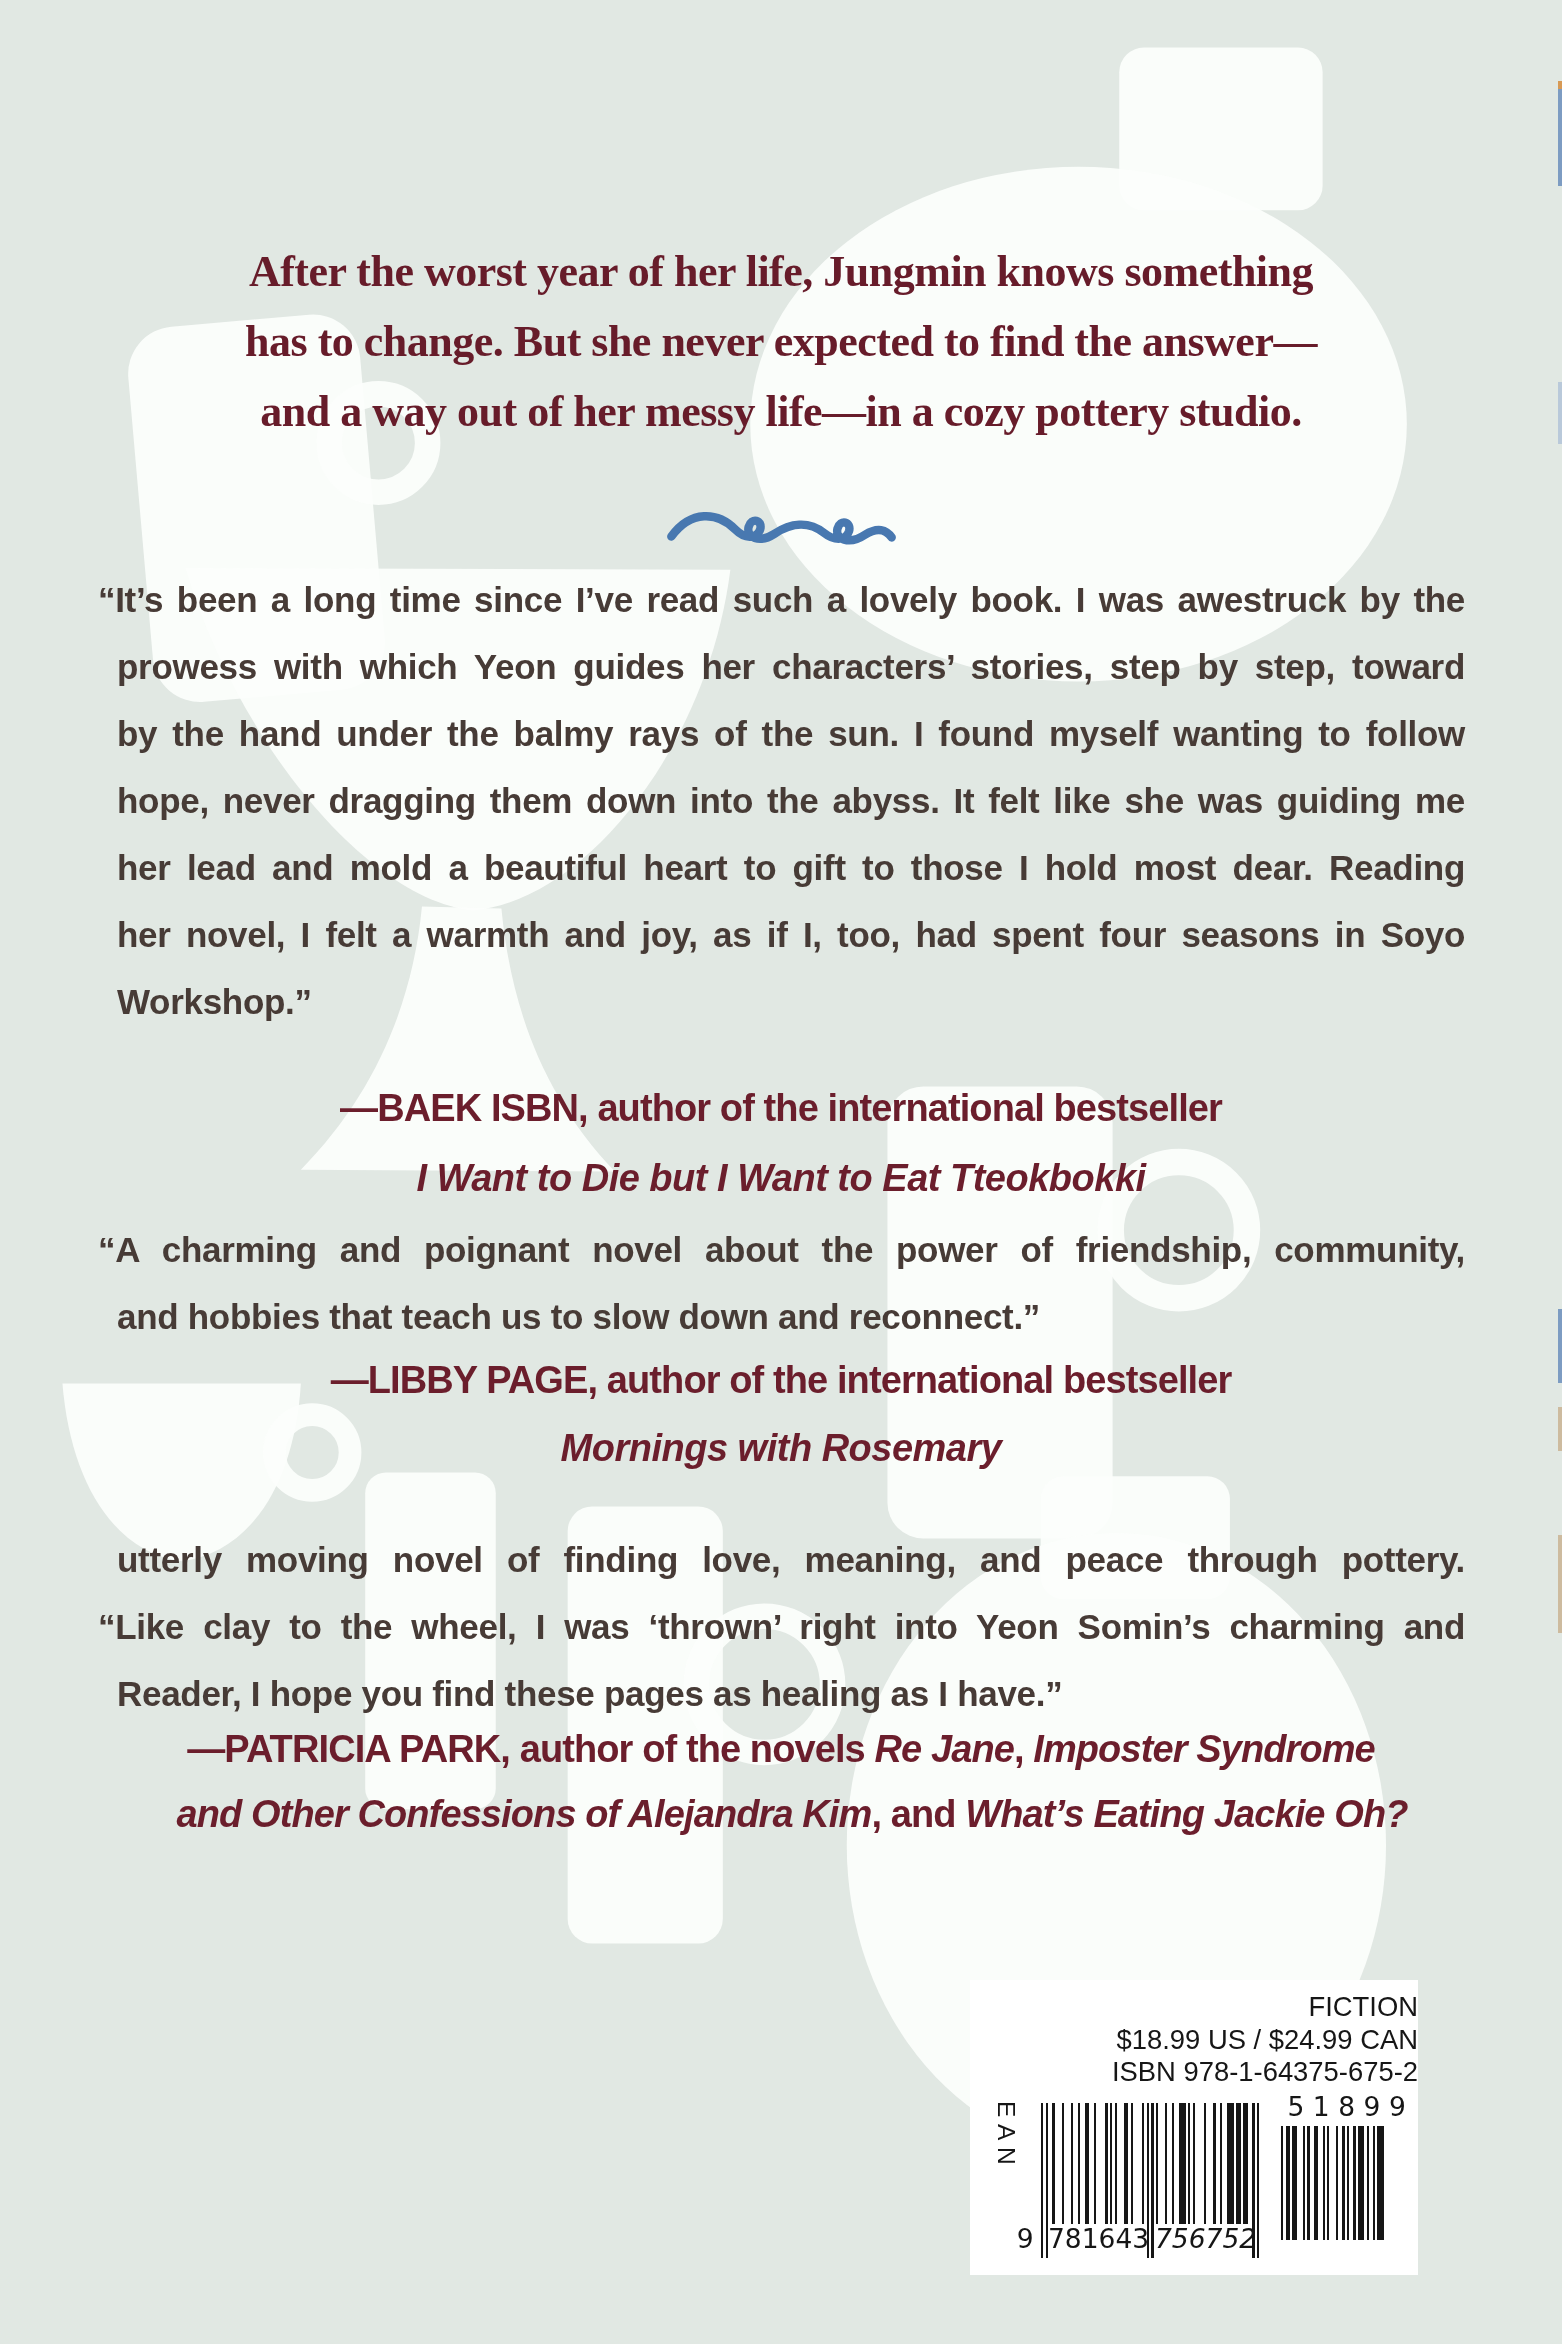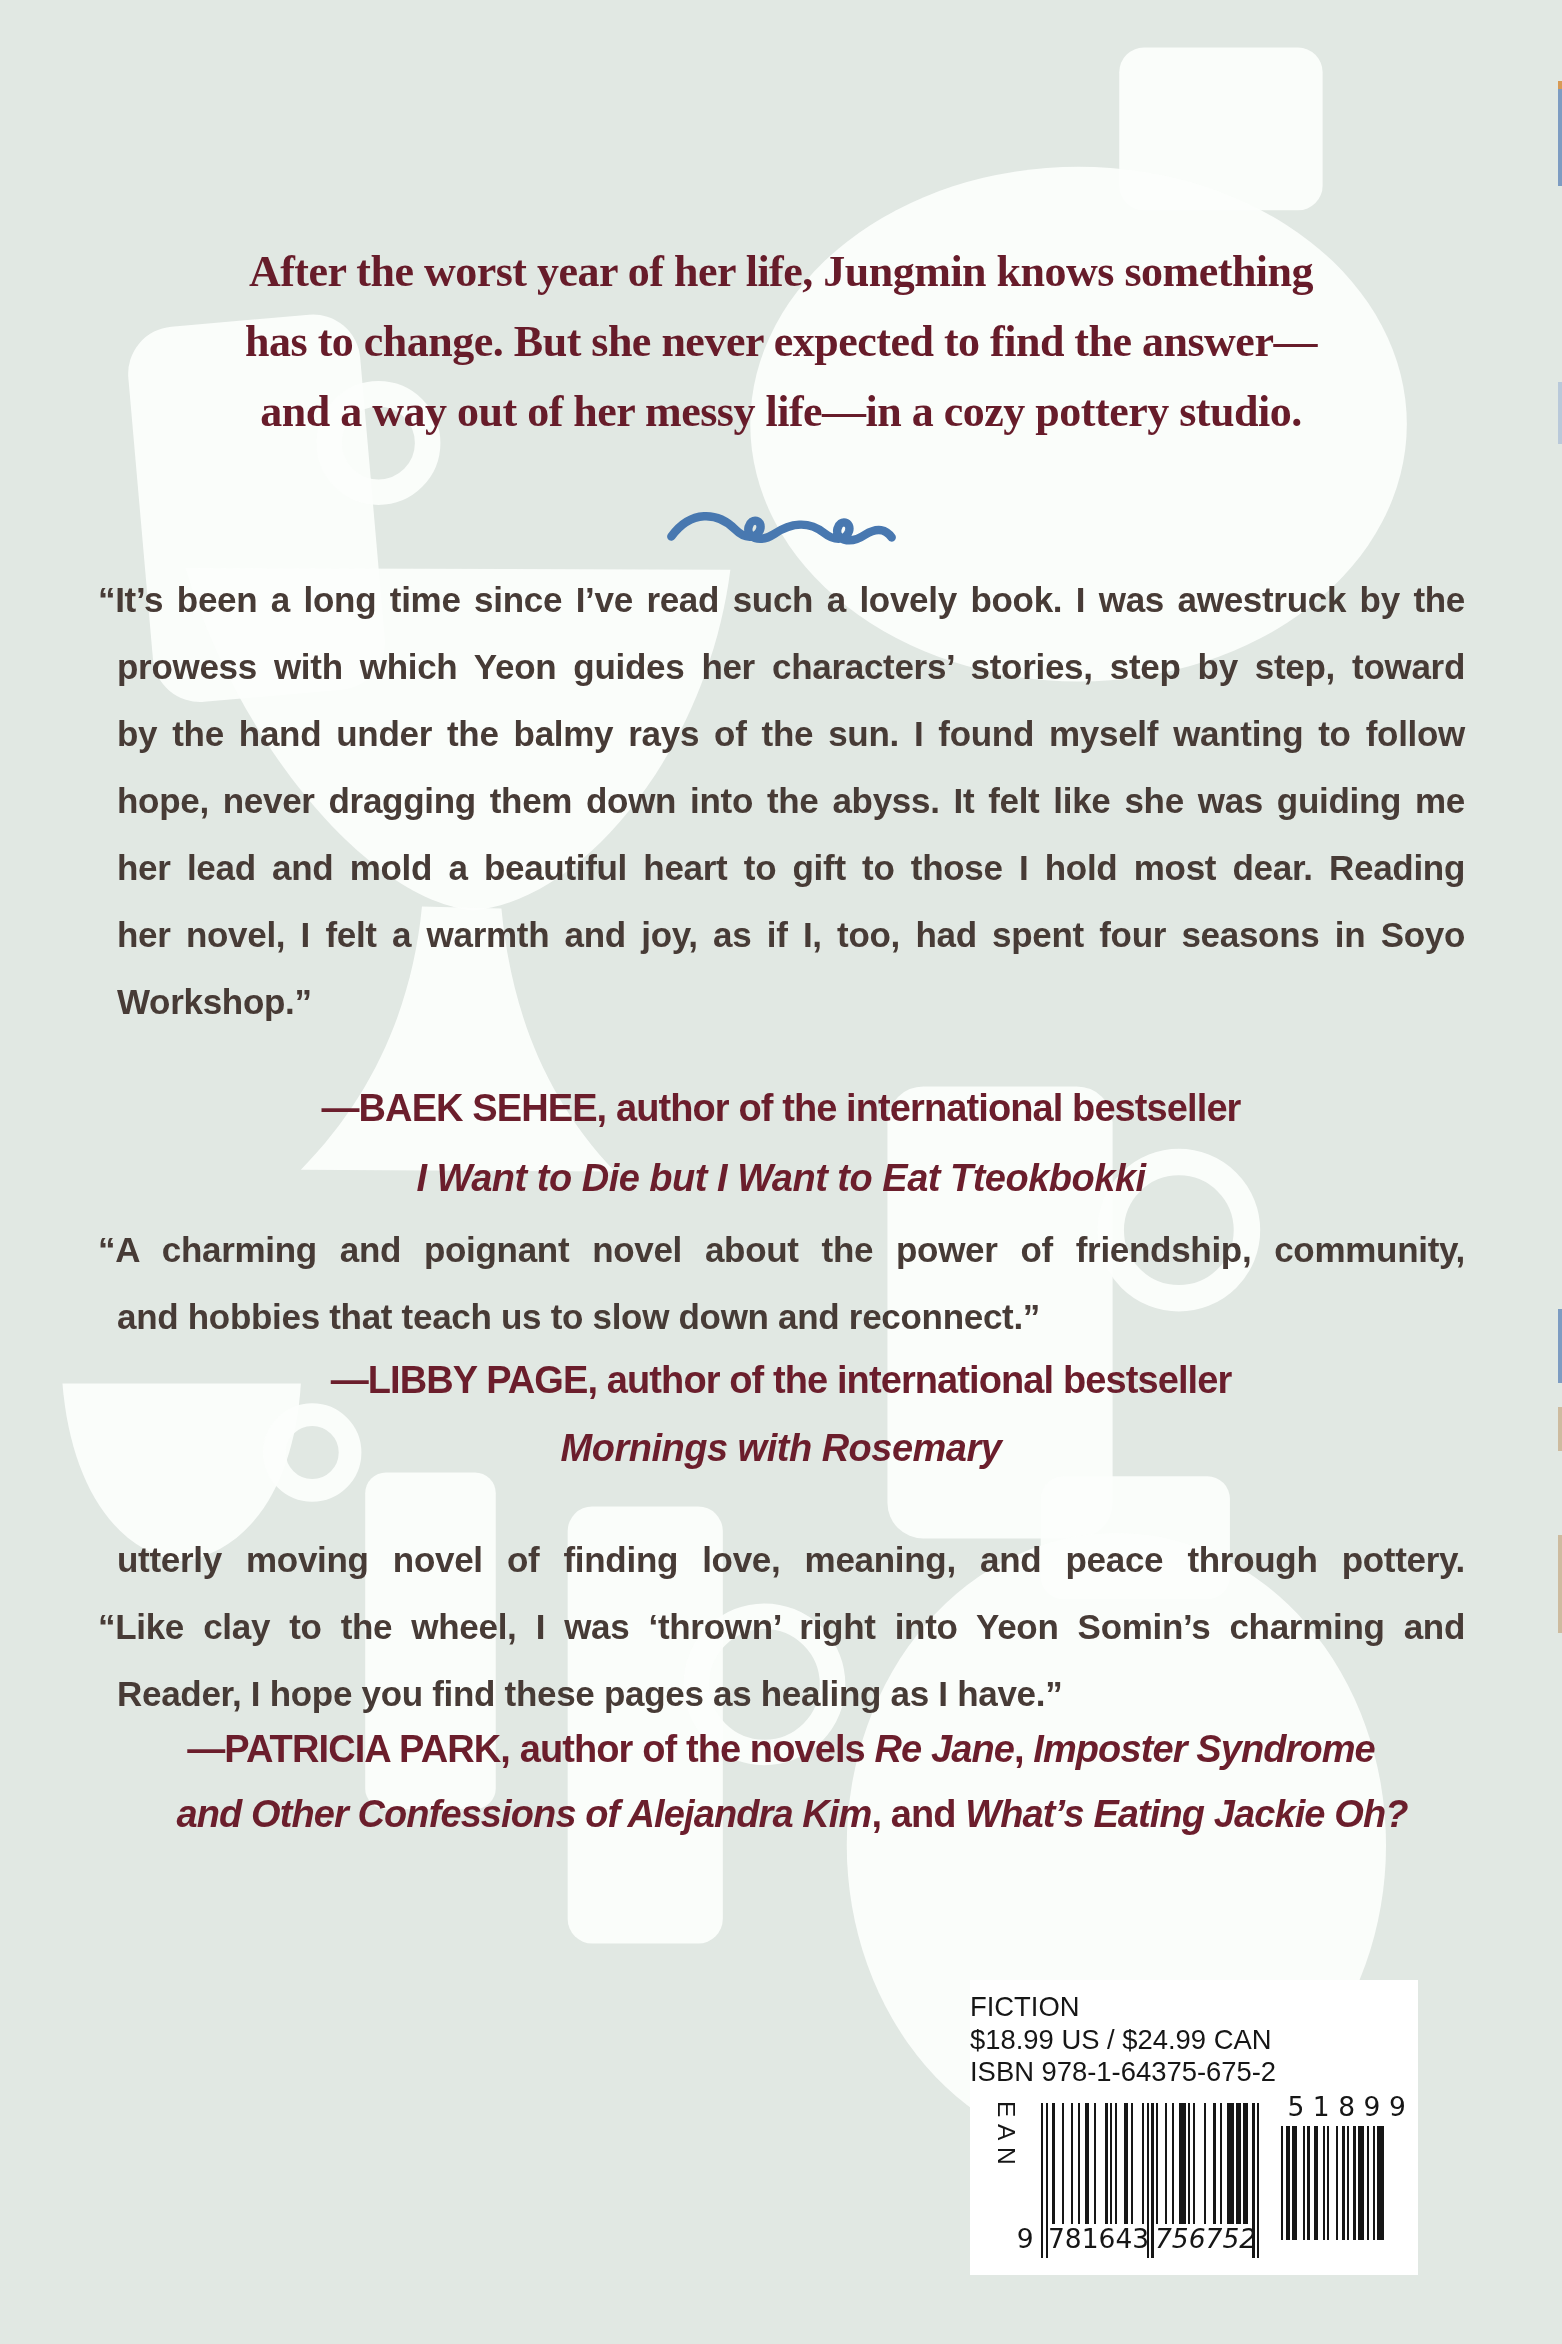"—BAEK SEHEE, author of the" div.attr { text: SEHEE -> ISBN }
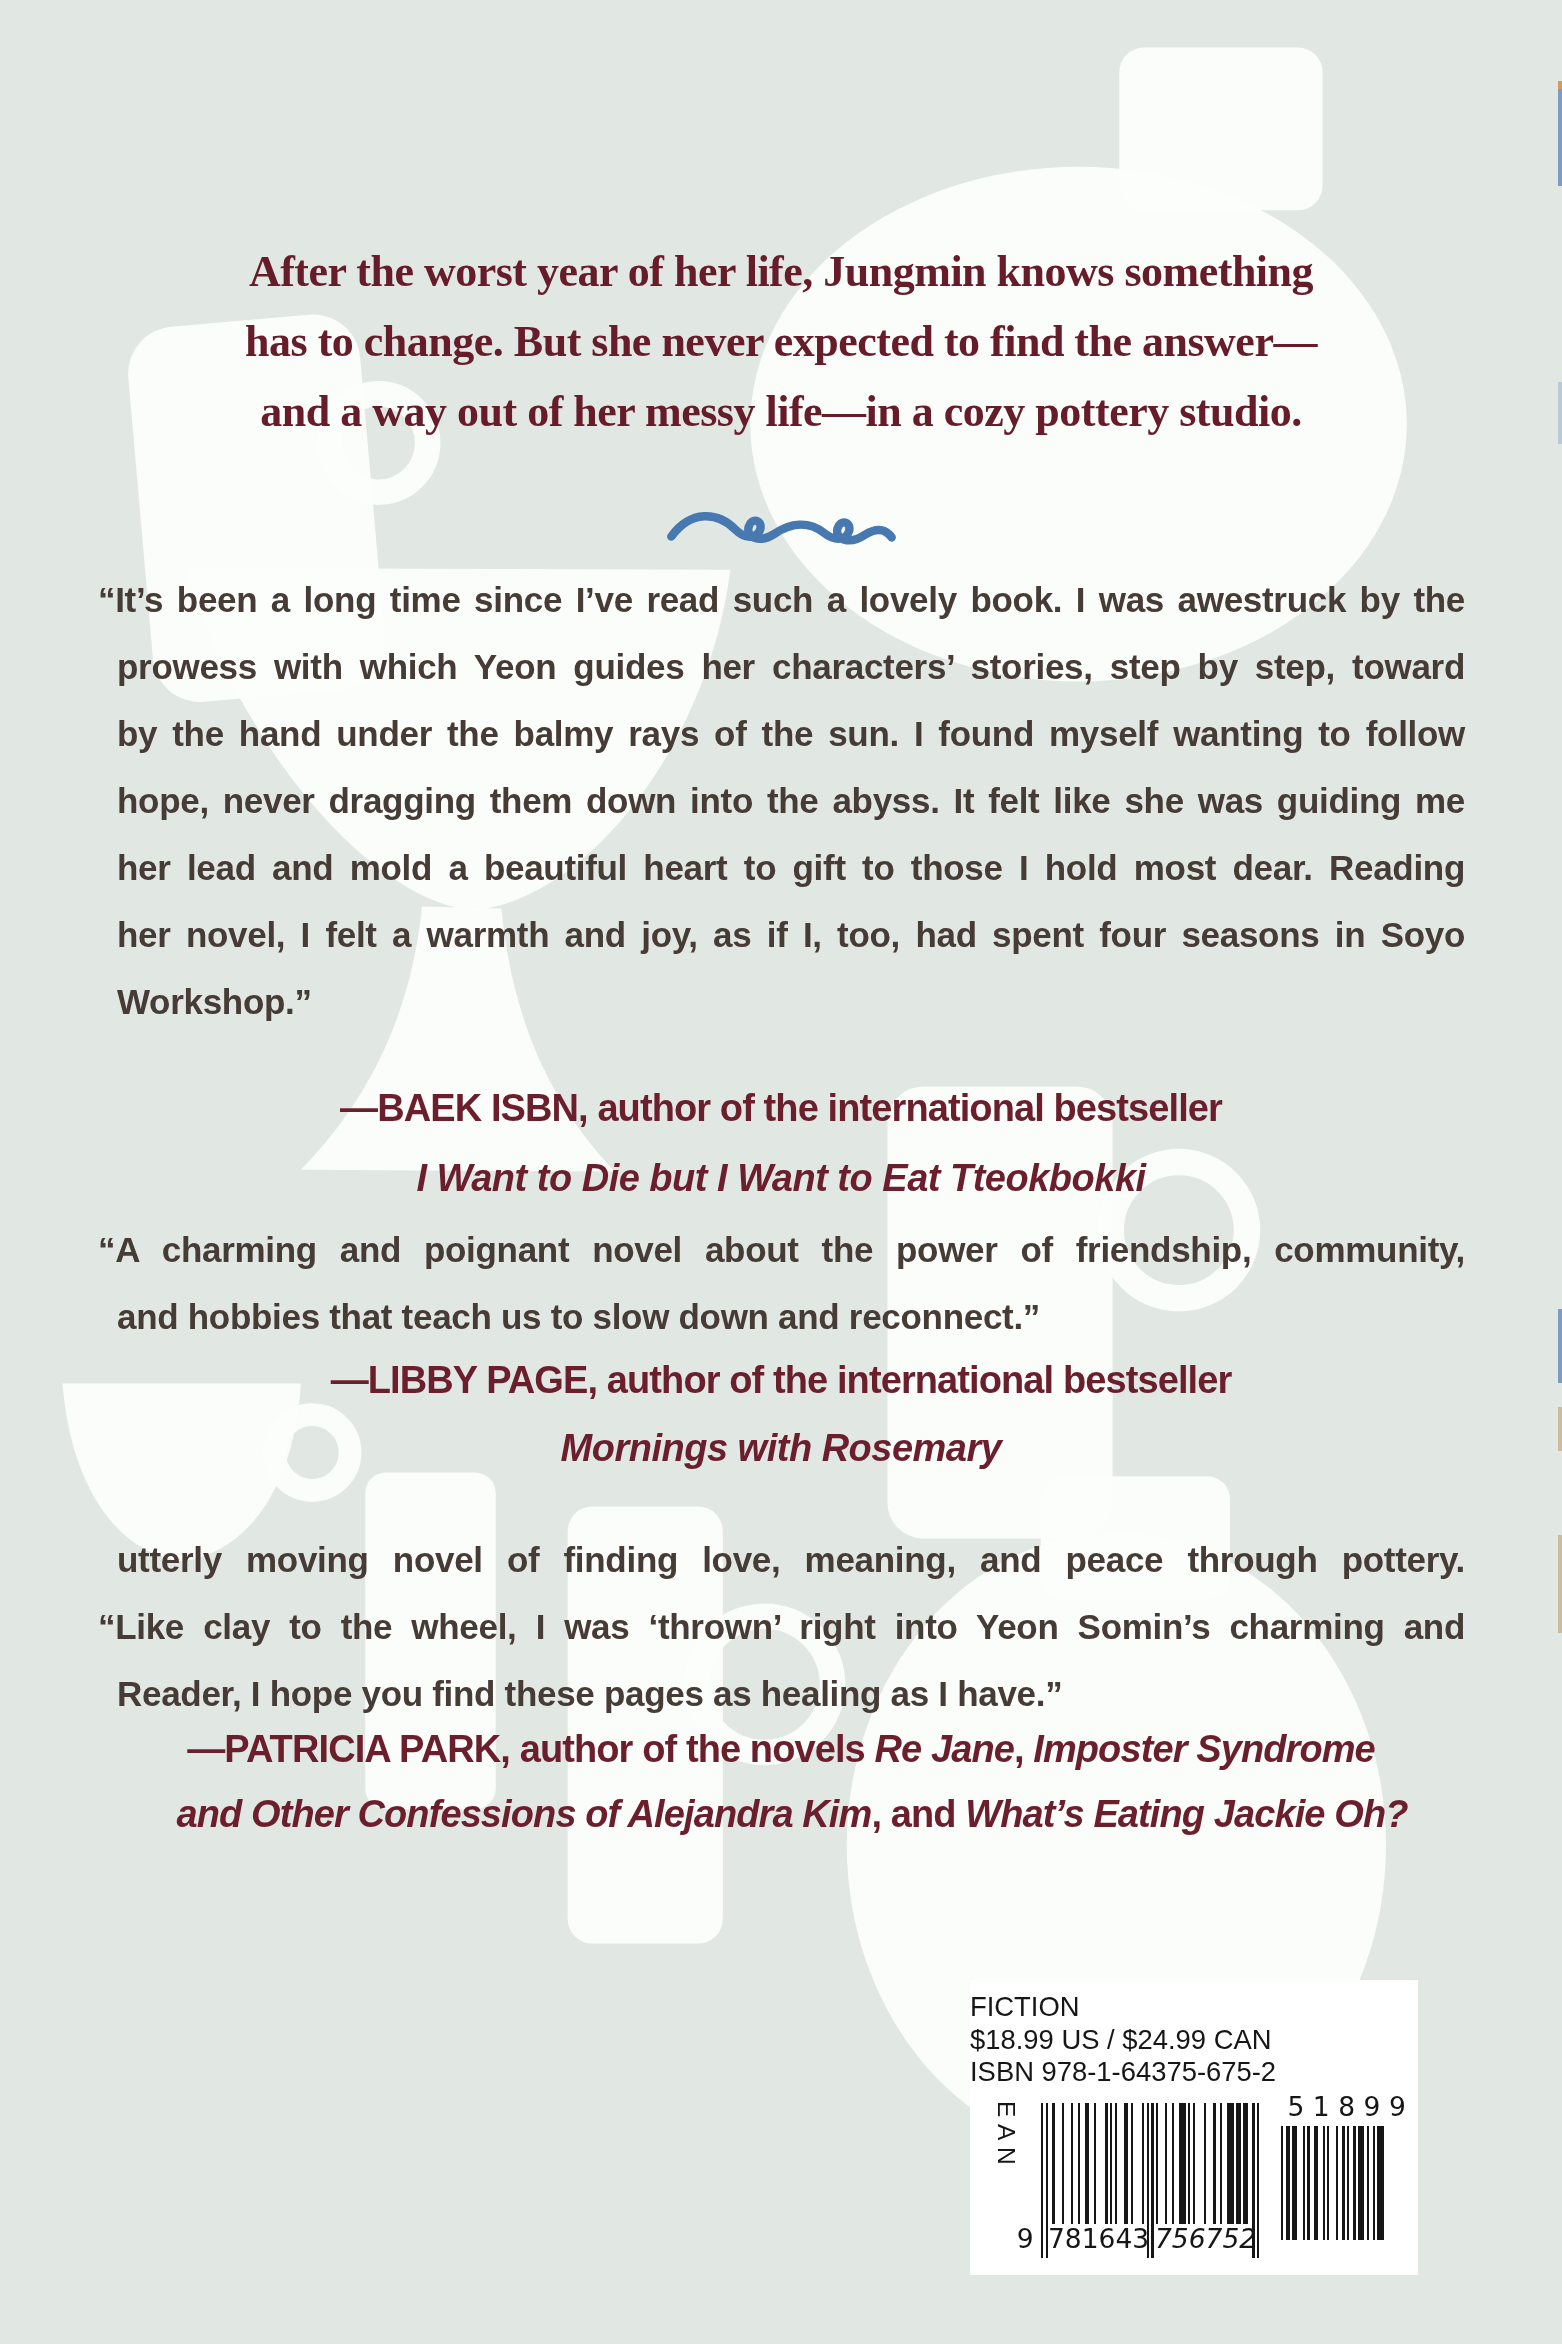"FICTION" .bcline { text-align: left -> right }
